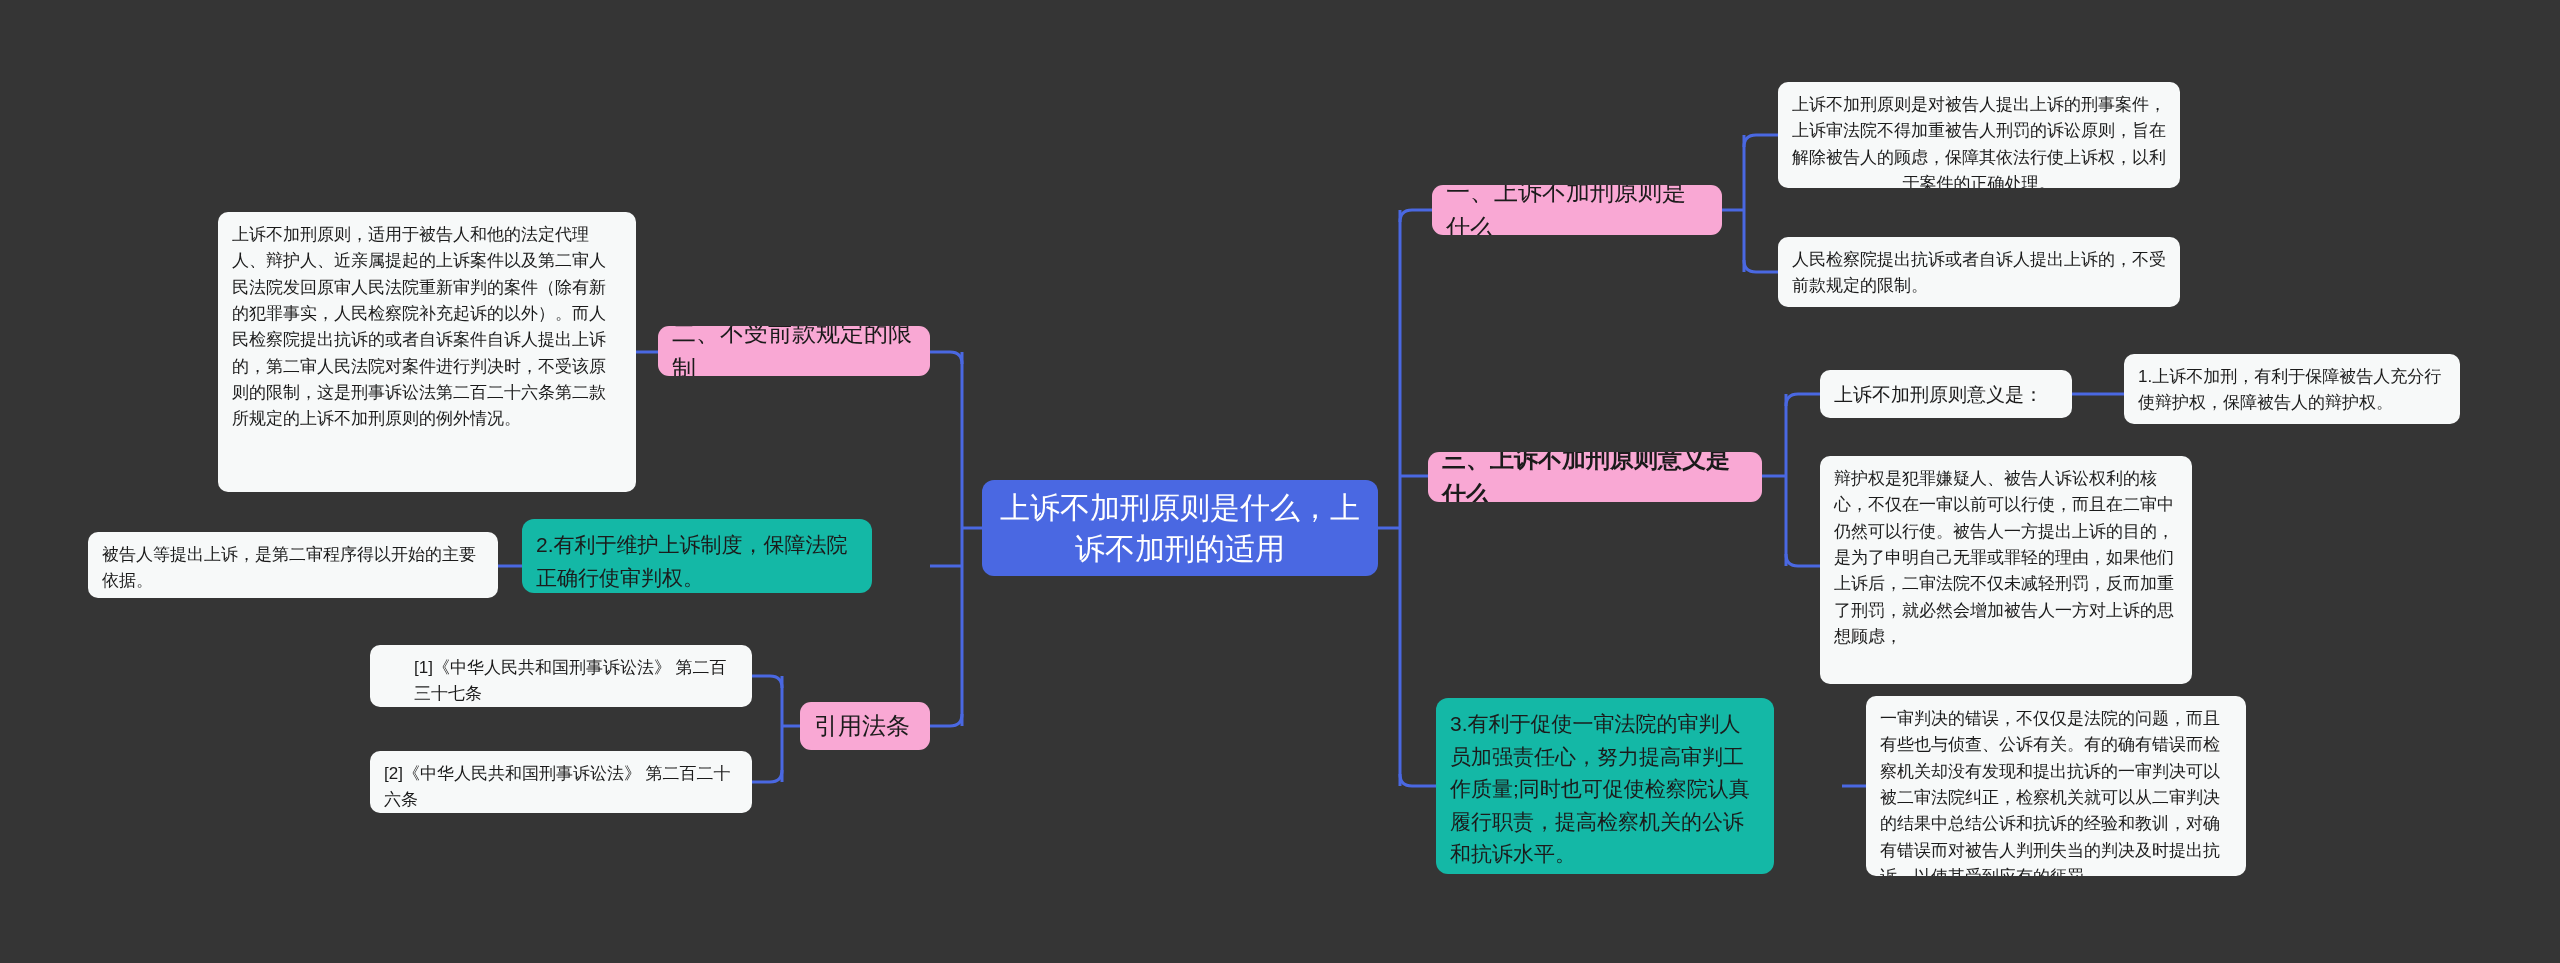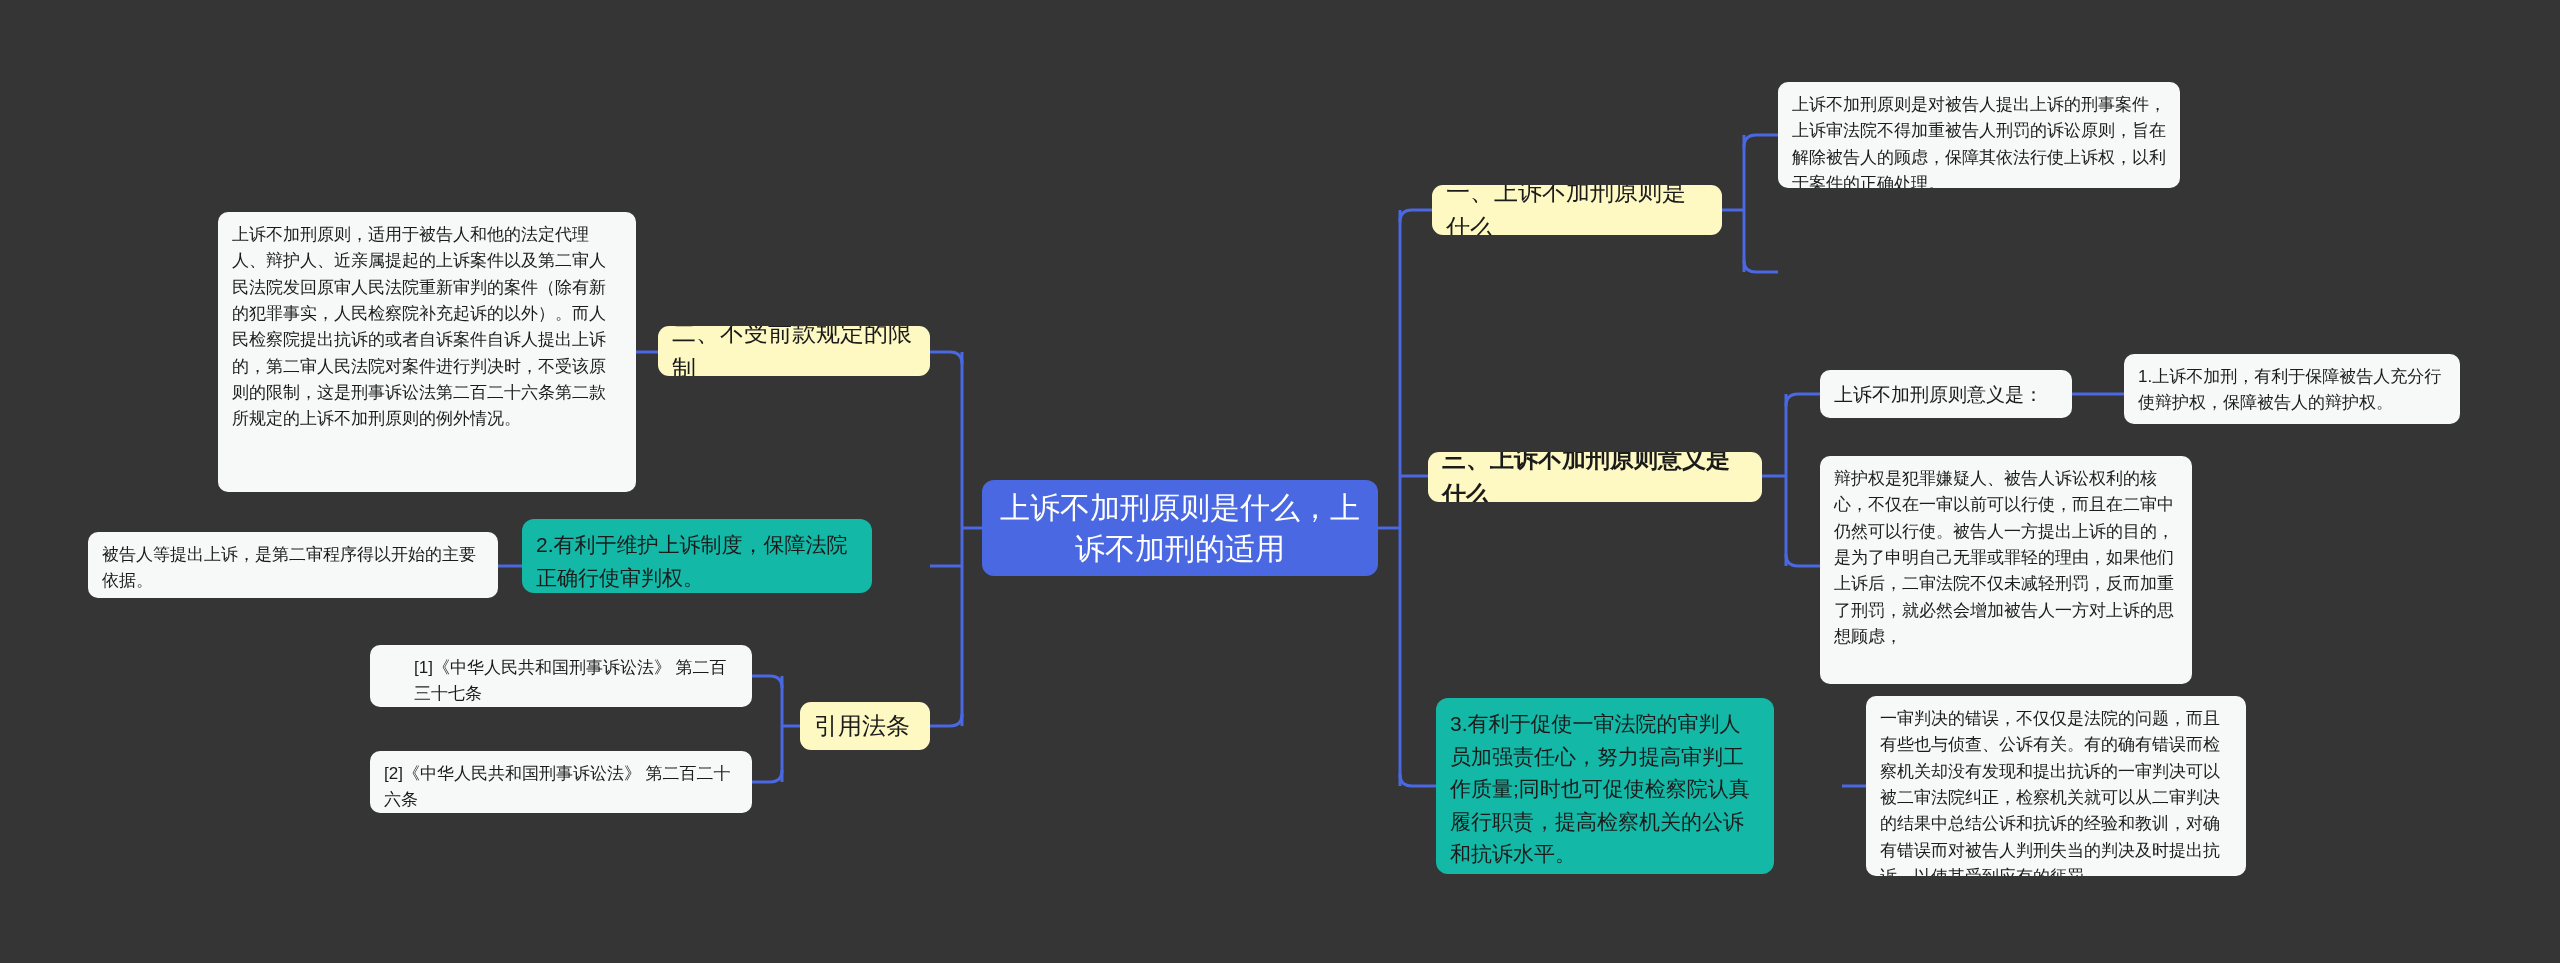"上诉不加刑原则是对被告人提出上诉的刑事案件，上诉审法院不得加重被告人刑罚的诉讼原" div.node { text-align: none -> center }
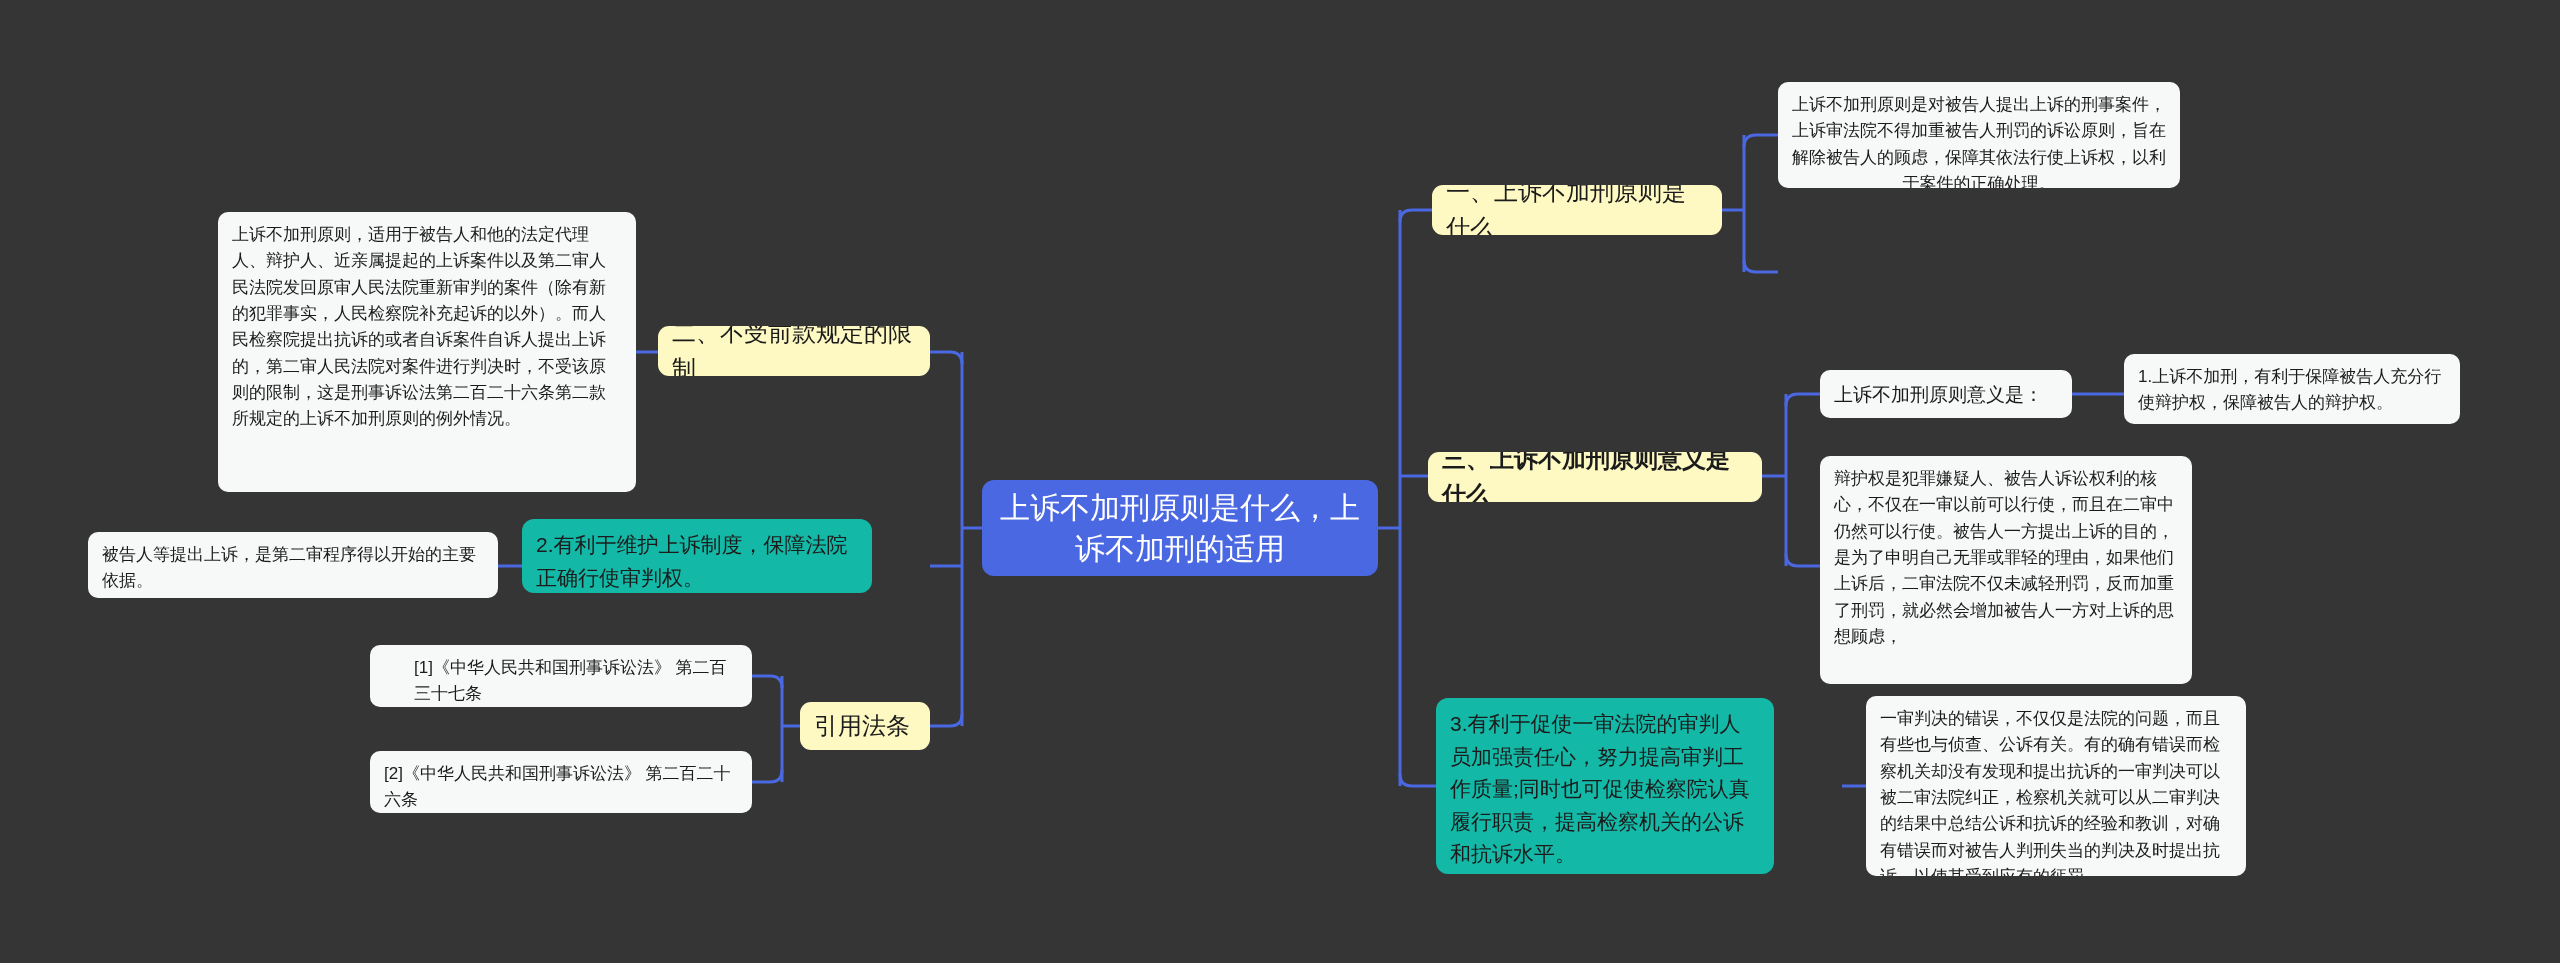"一、上诉不加刑原则是什么" .node.branch { background: #fef9c3 -> #f9a8d4 }
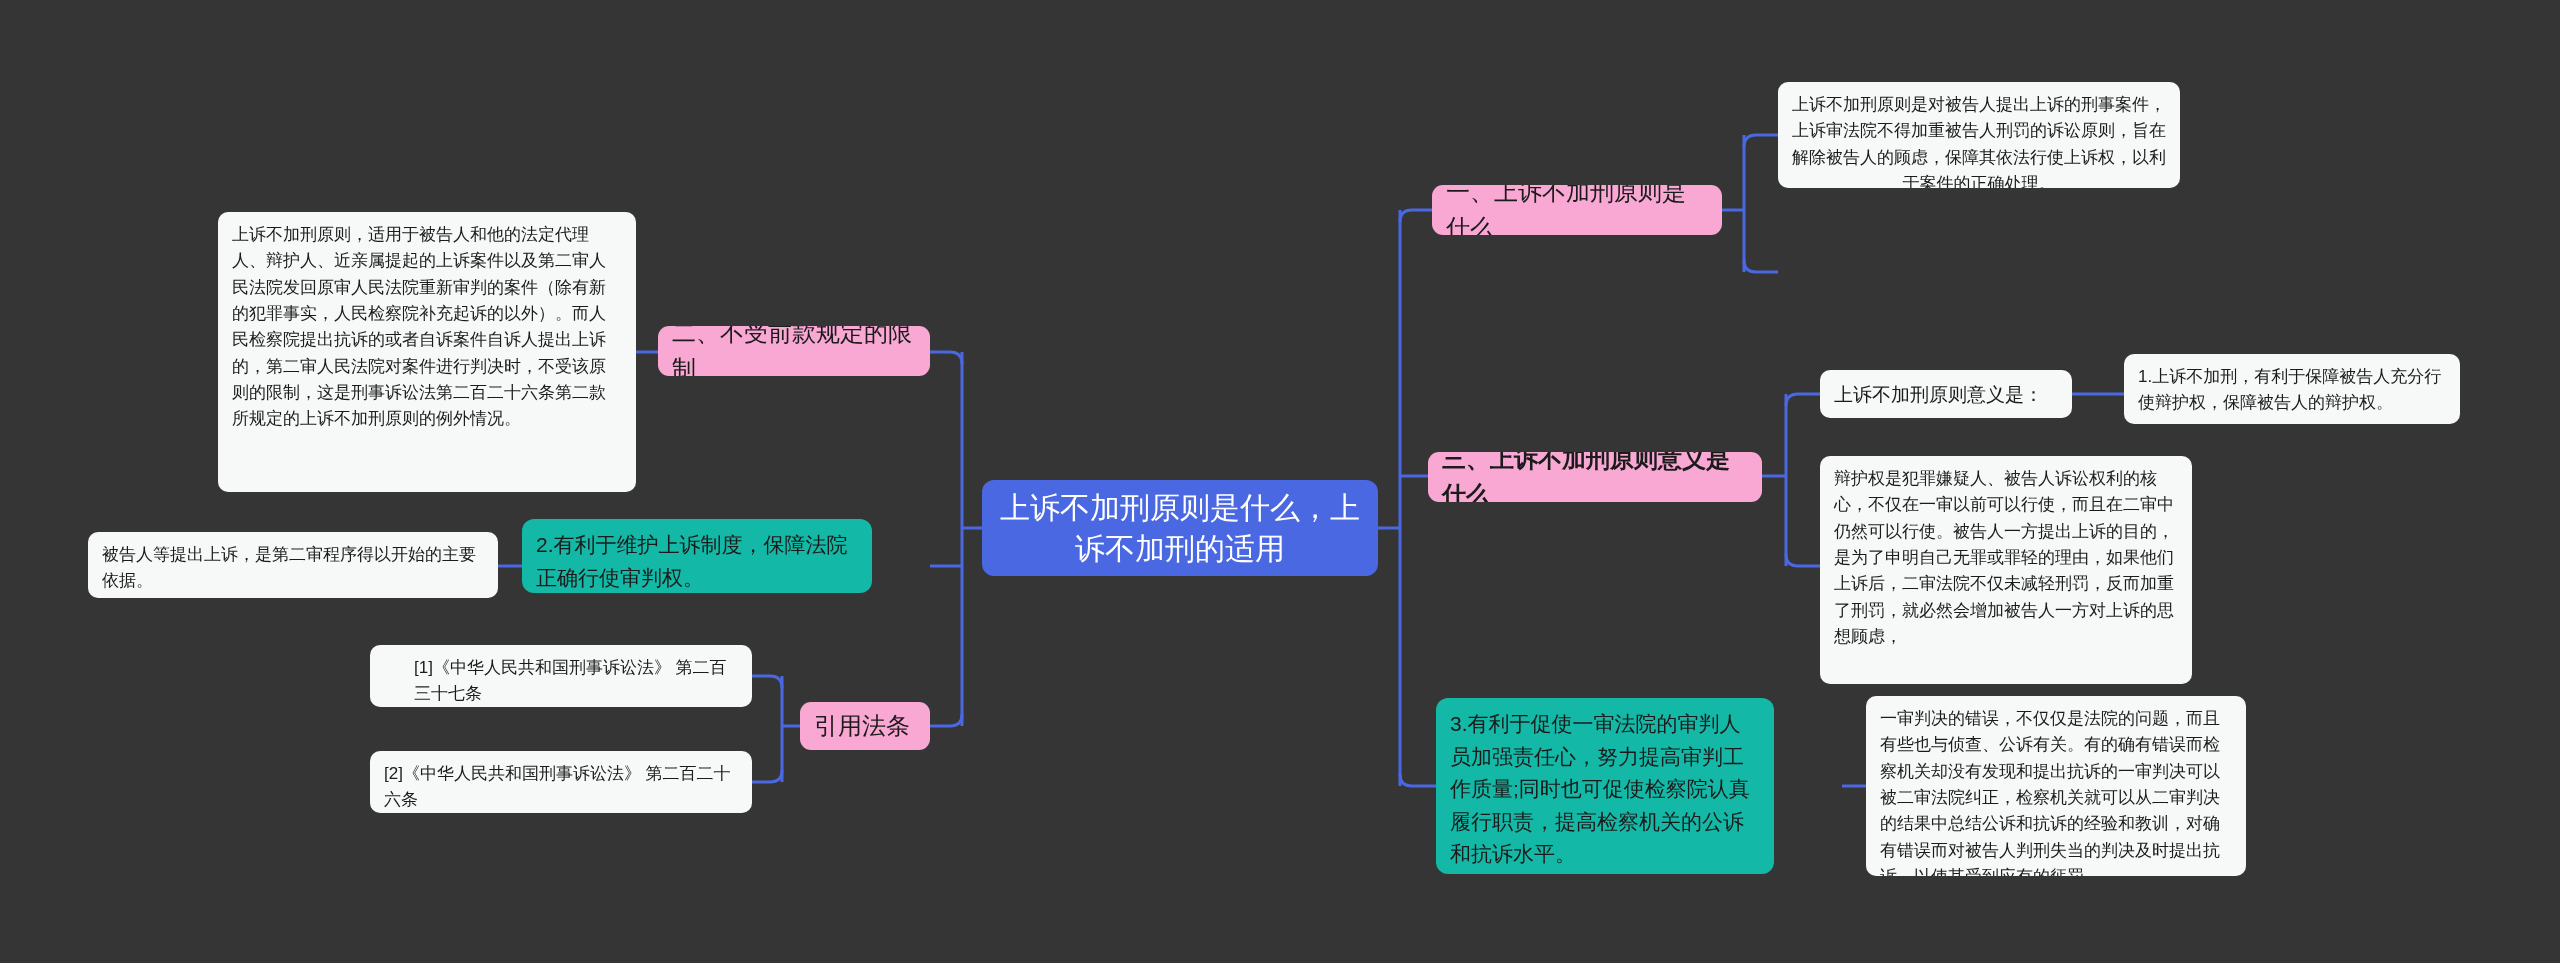"人民检察院提出抗诉或者自诉人提出上诉的，不受前款规定的限制。" div.node { html: none -> <div>人民检察院提出抗诉或者自诉人提出上诉的，不受前款规定的限制。</div> }
